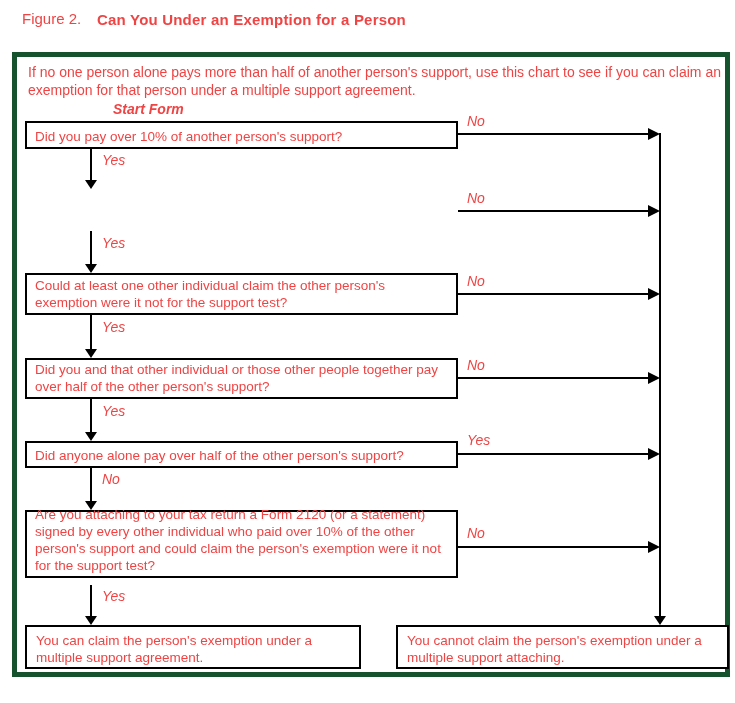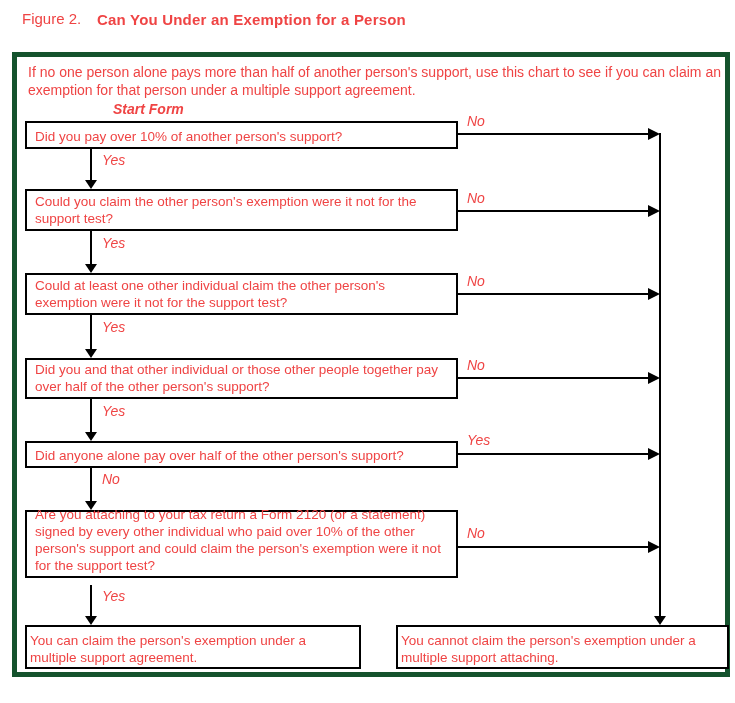"Could you claim the other" div.qbox { html: <div> <span>Could you claim the other person's exemption were it not for the support test?</span> </div> -> none }
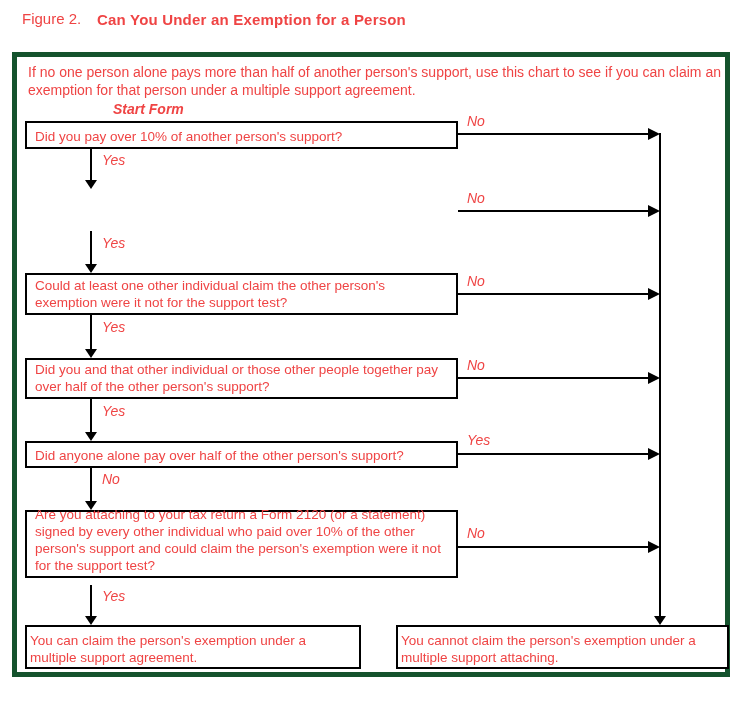"You can claim the person's" .rbox { padding: 5px 3px -> 5px 9px }
